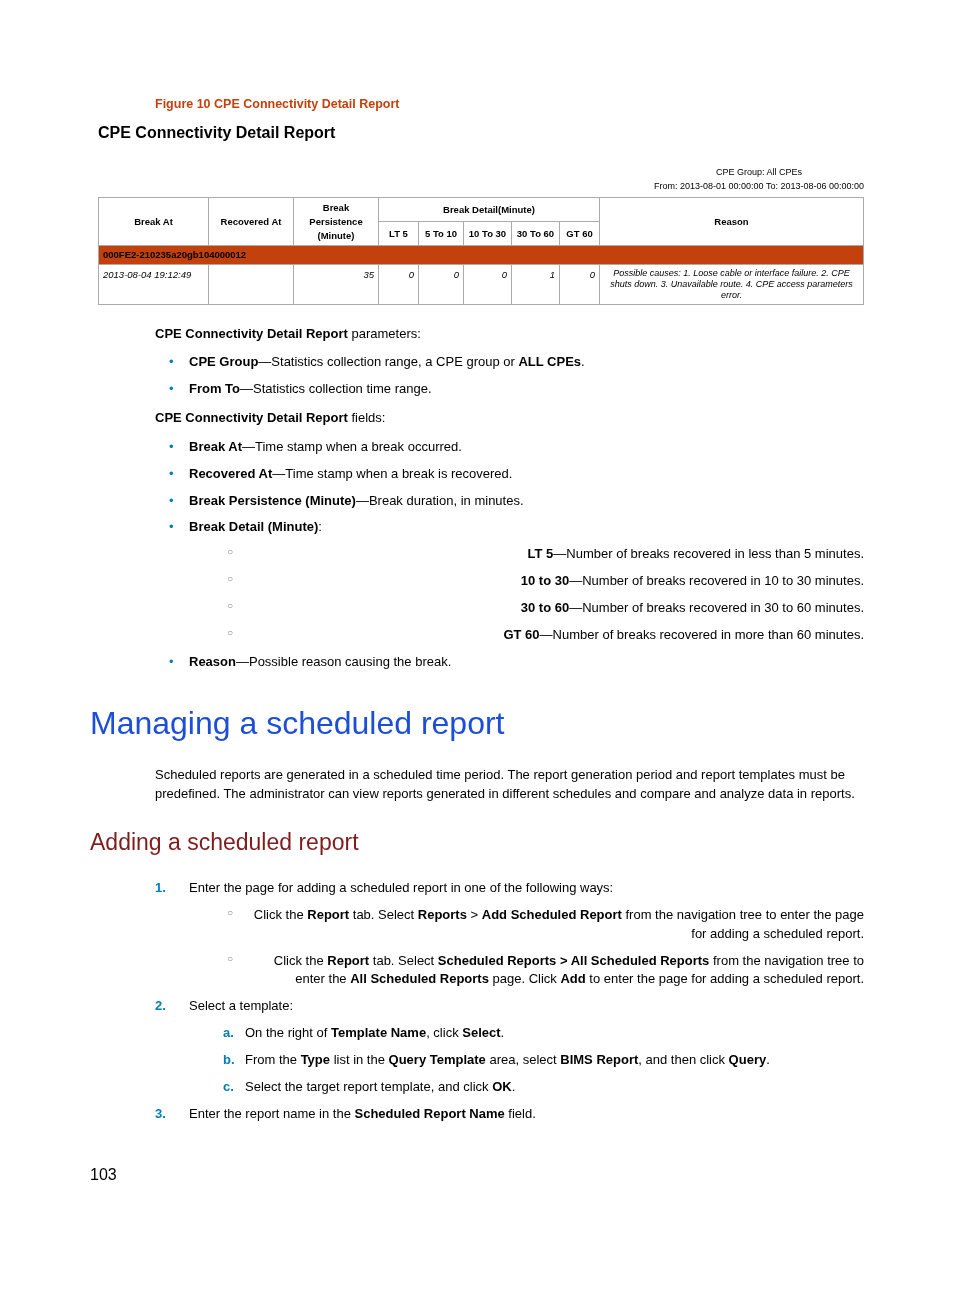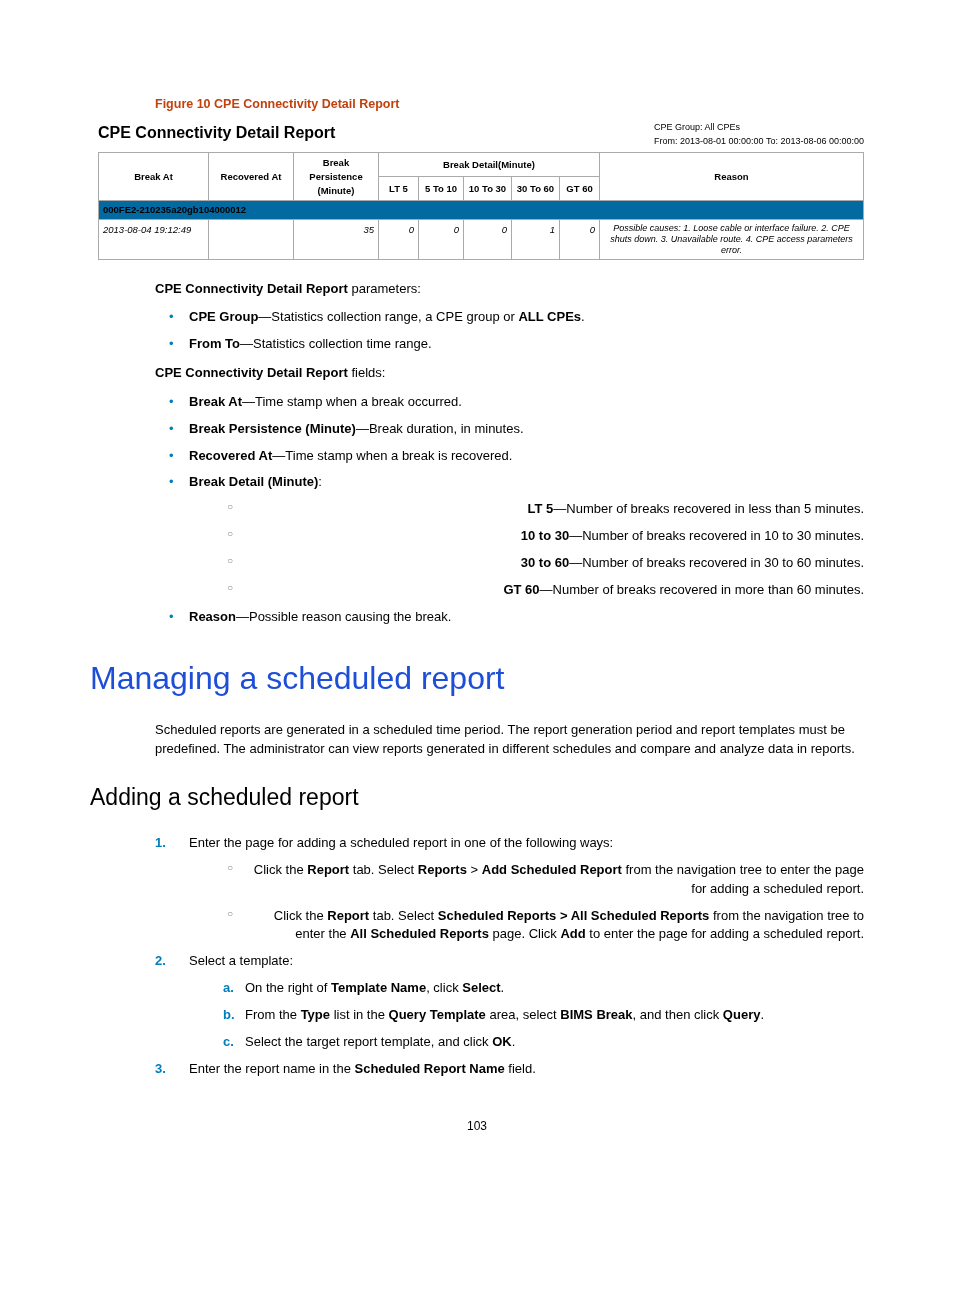"CPE Group: All CPEs" .report-meta { margin-top: none -> 45px; text-align: left -> center }
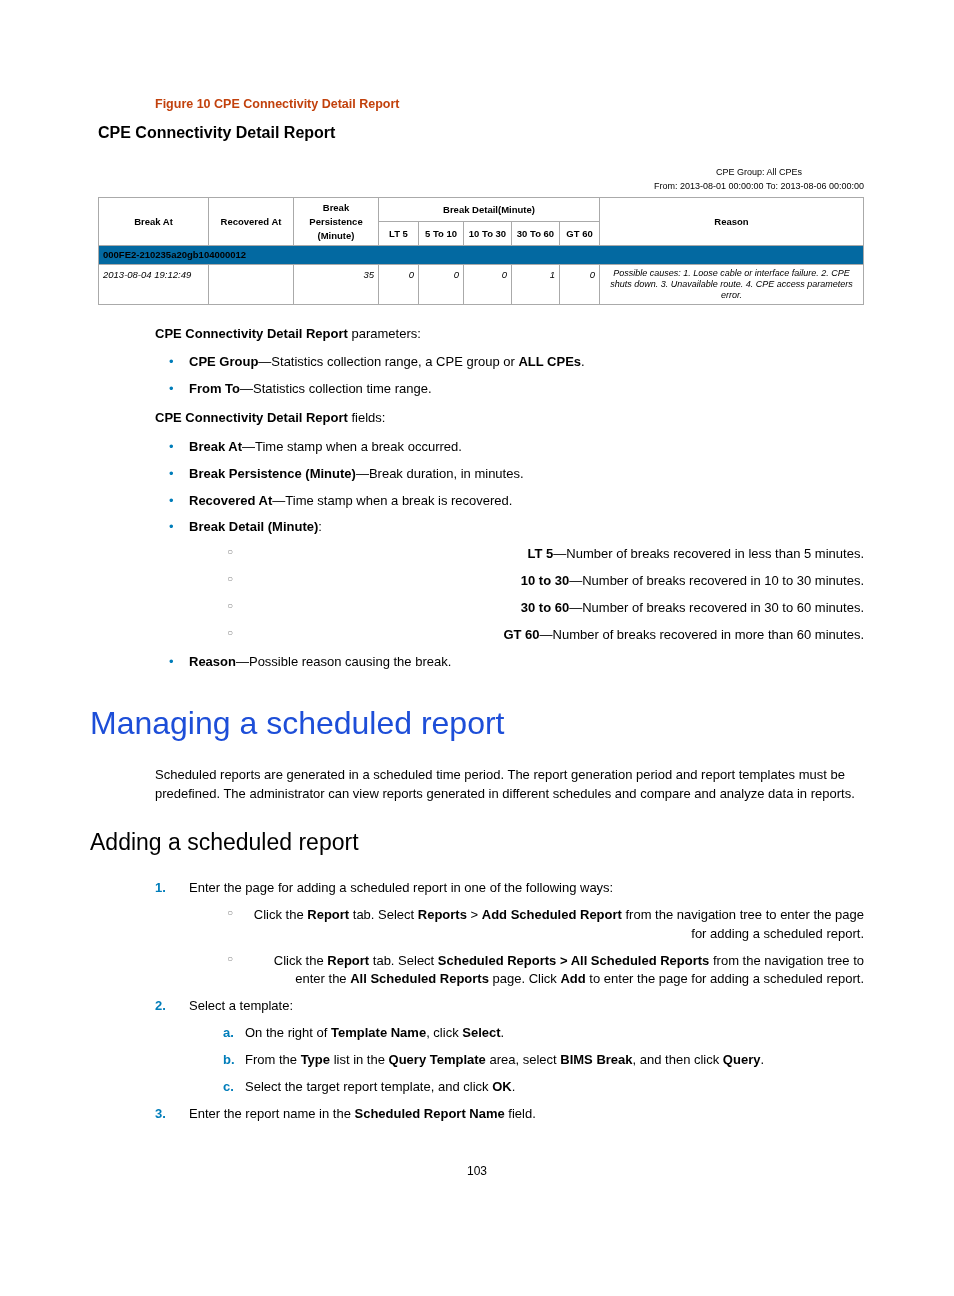"000FE2-210235a20gb104000012" table.report tr.grouprow td { background: #0369a1 -> #c2410c }
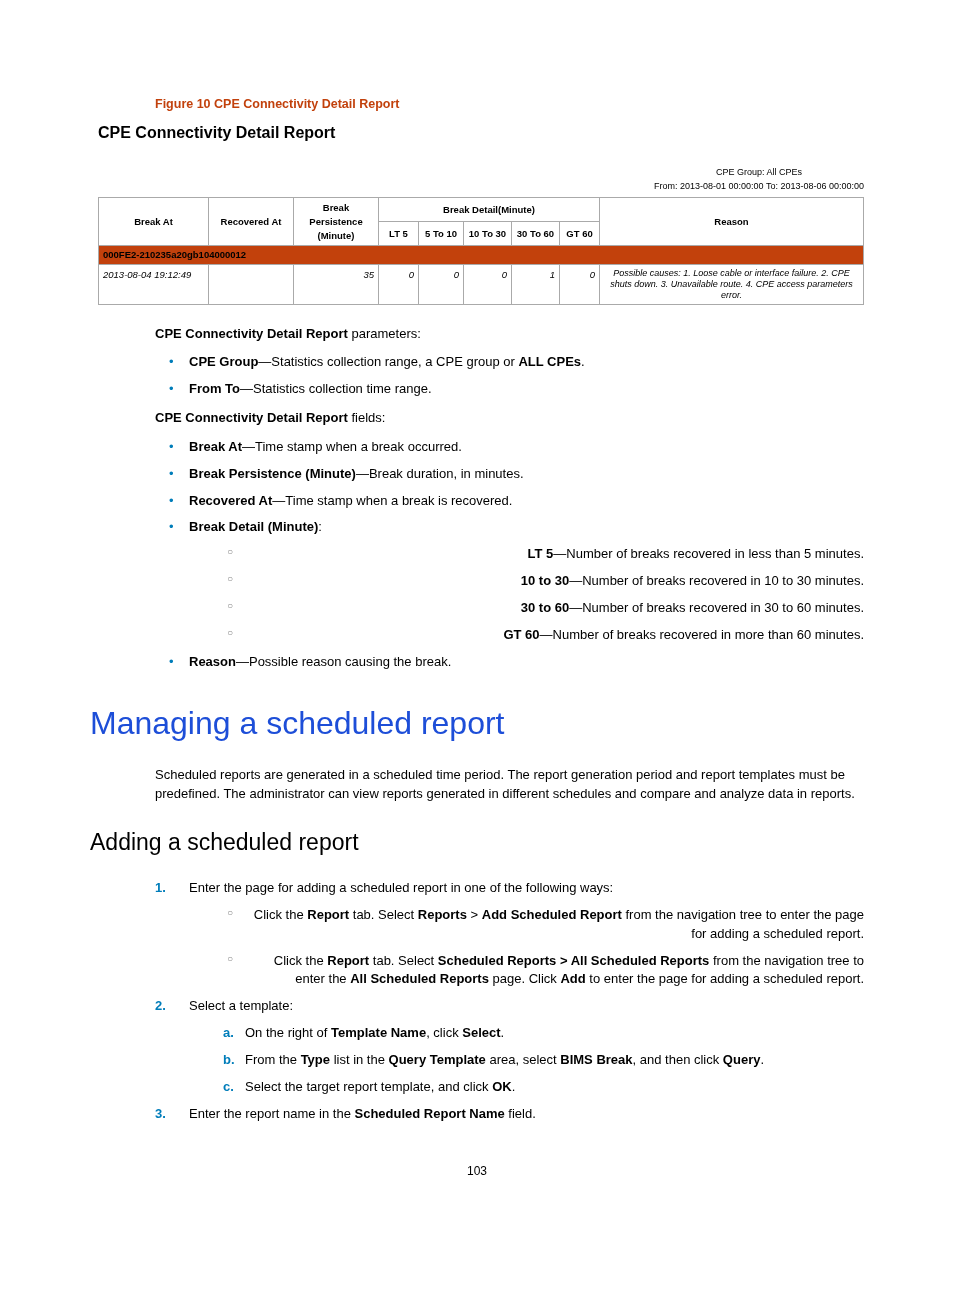"Break Persistence (Minute)—Break" li { order: before "Recovered At—Time stamp when a" -> after "Recovered At—Time stamp when a" }
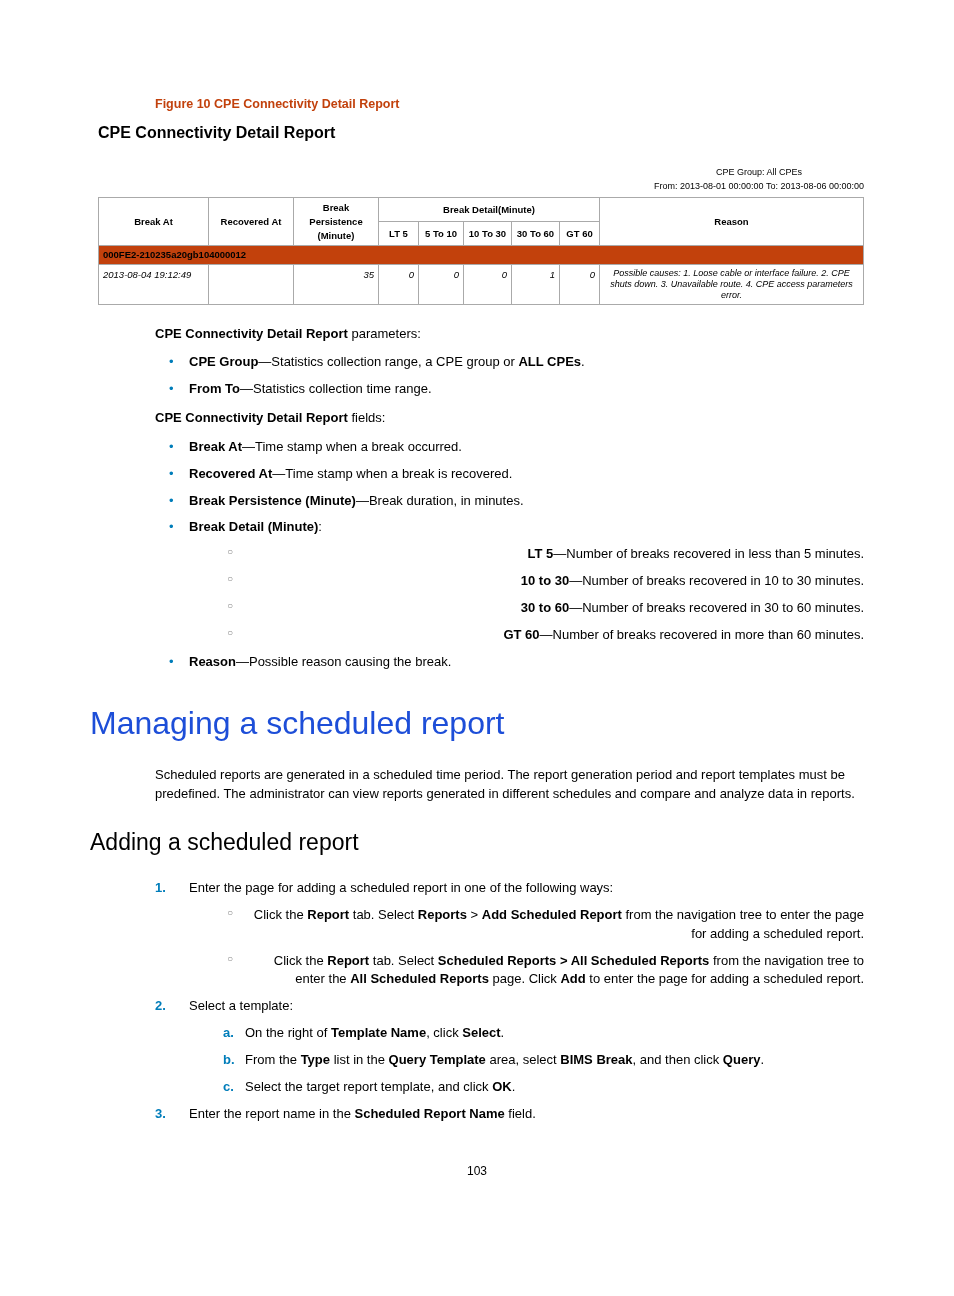"Adding a scheduled report" h2.subsection { color: #000000 -> #7f1d1d }
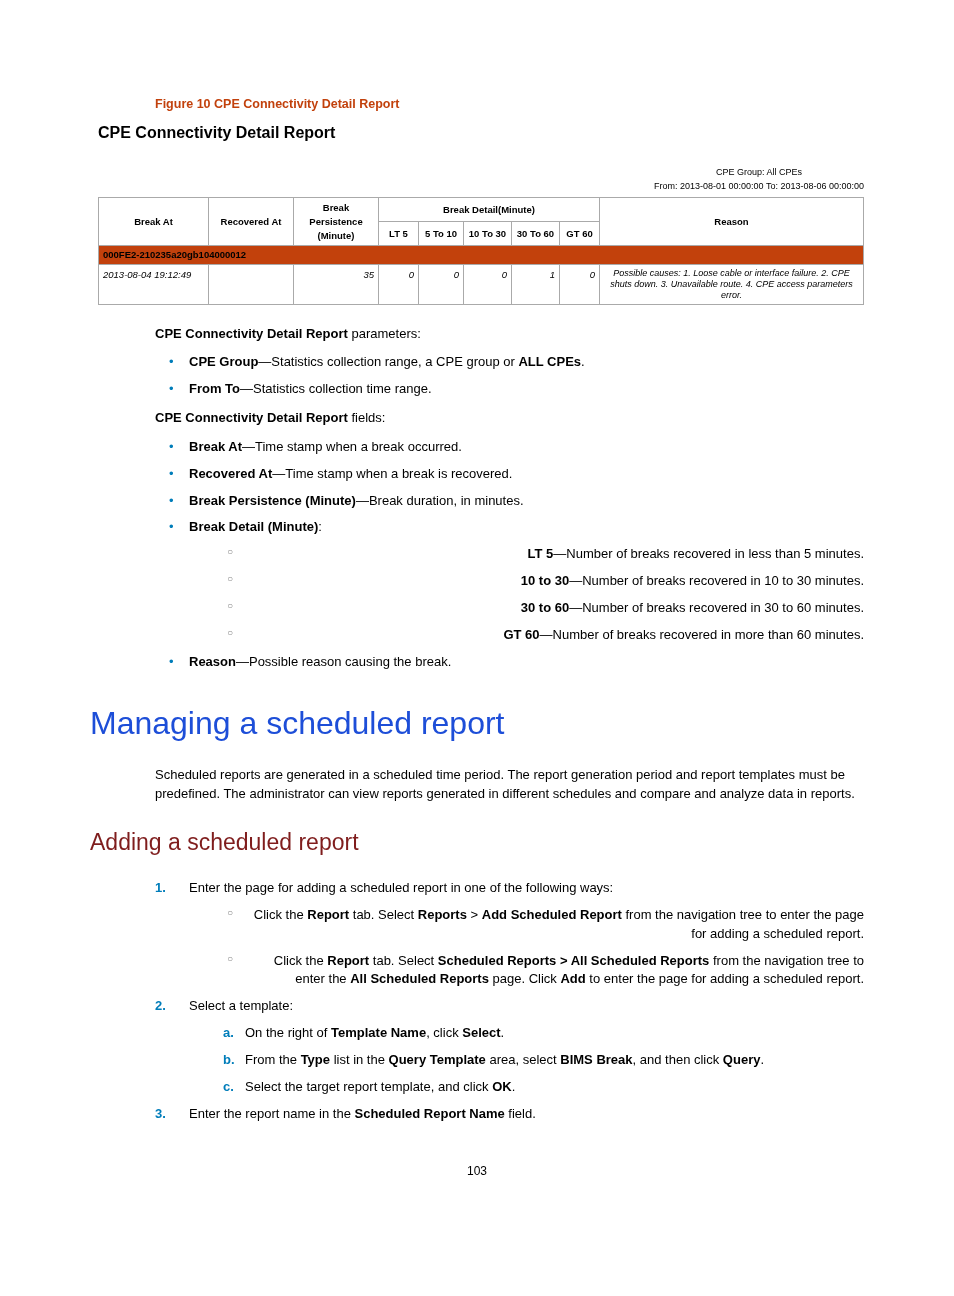"BIMS Break" b { text: Break -> Report }
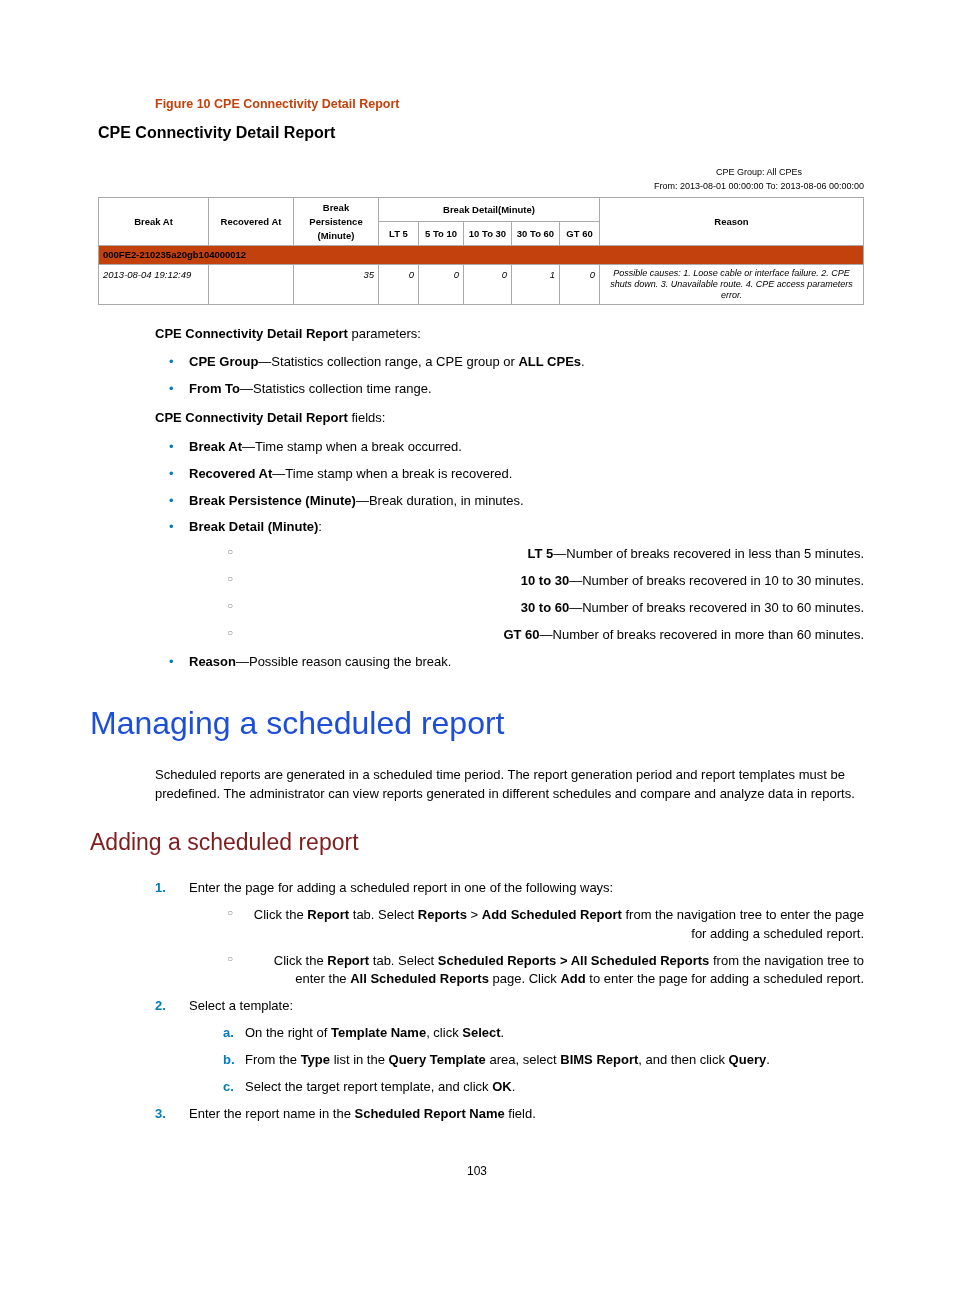"103" .page-num { font-size: 12px -> 16px; text-align: center -> left }
